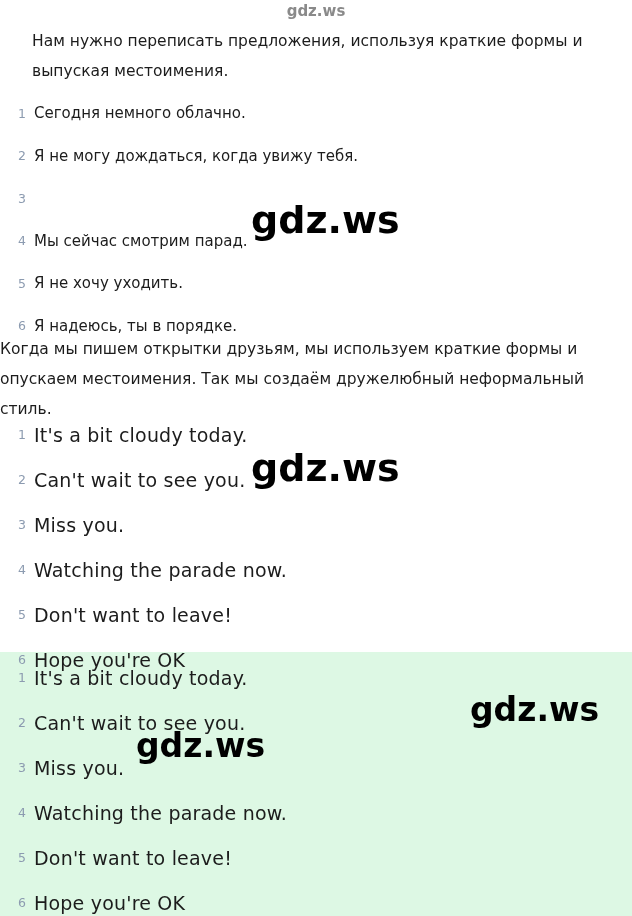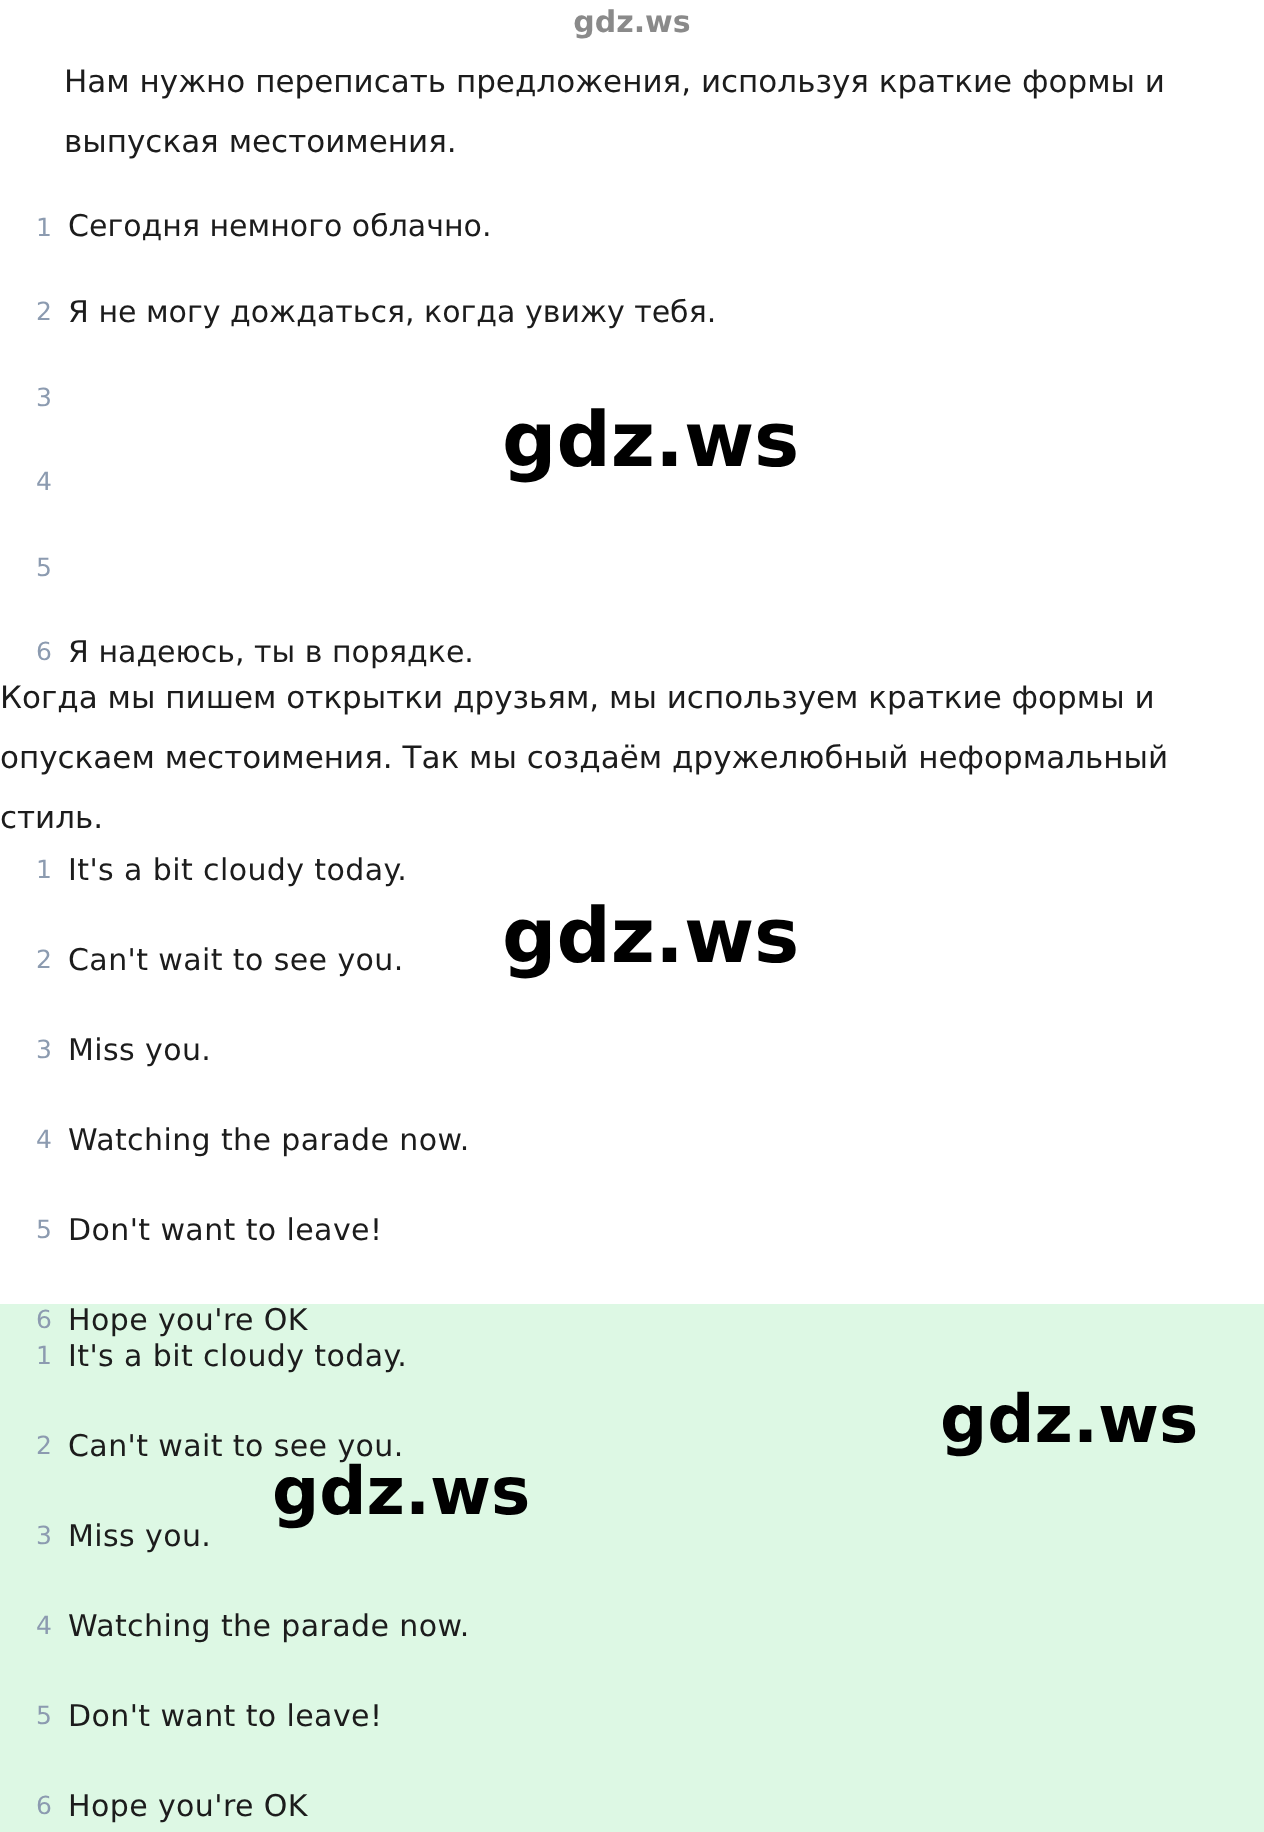"Мы сейчас смотрим парад." span.txt { html: none -> <span>Мы сейчас смотрим парад.</span> }
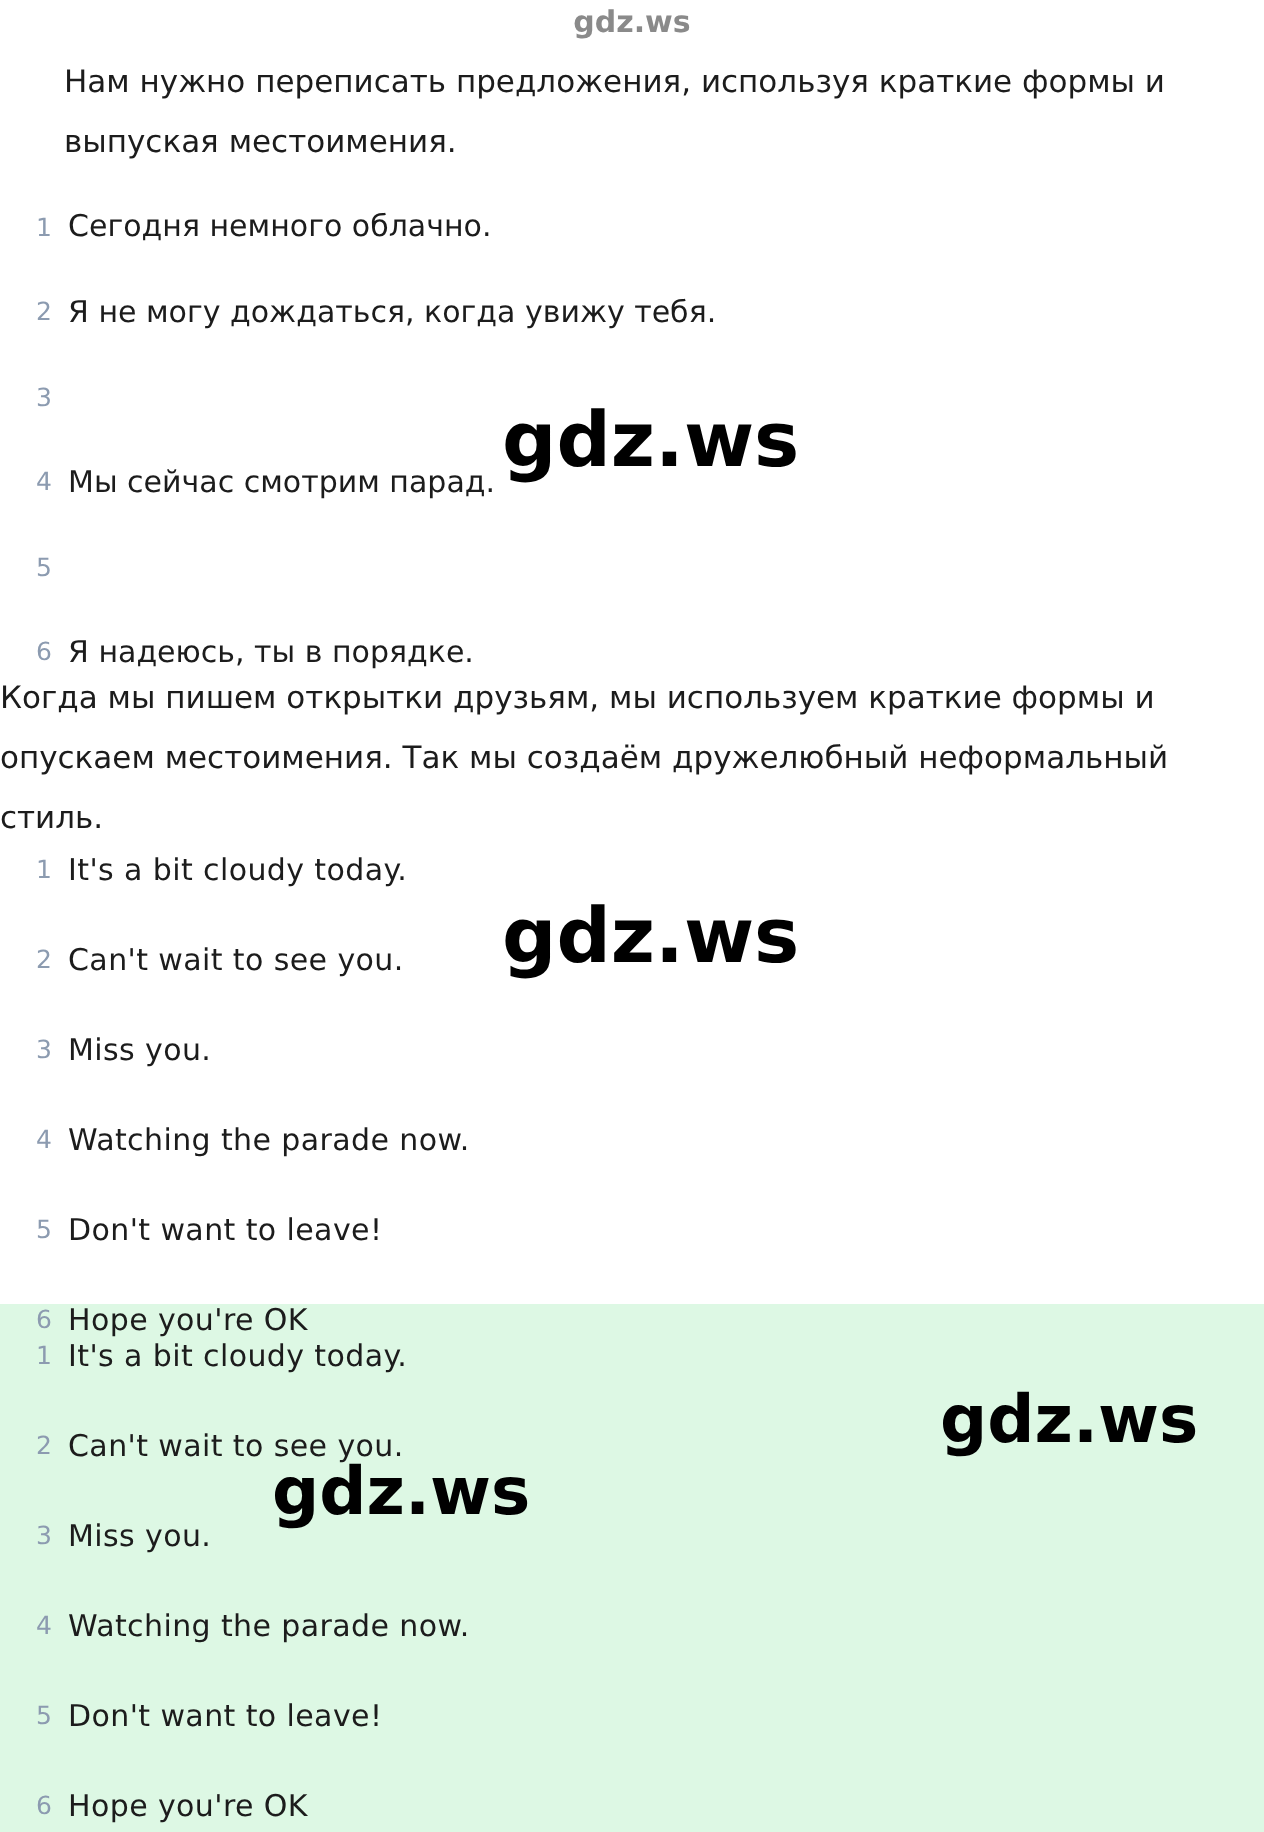"Я не хочу уходить." span.txt { html: none -> <span>Я не хочу уходить.</span> }
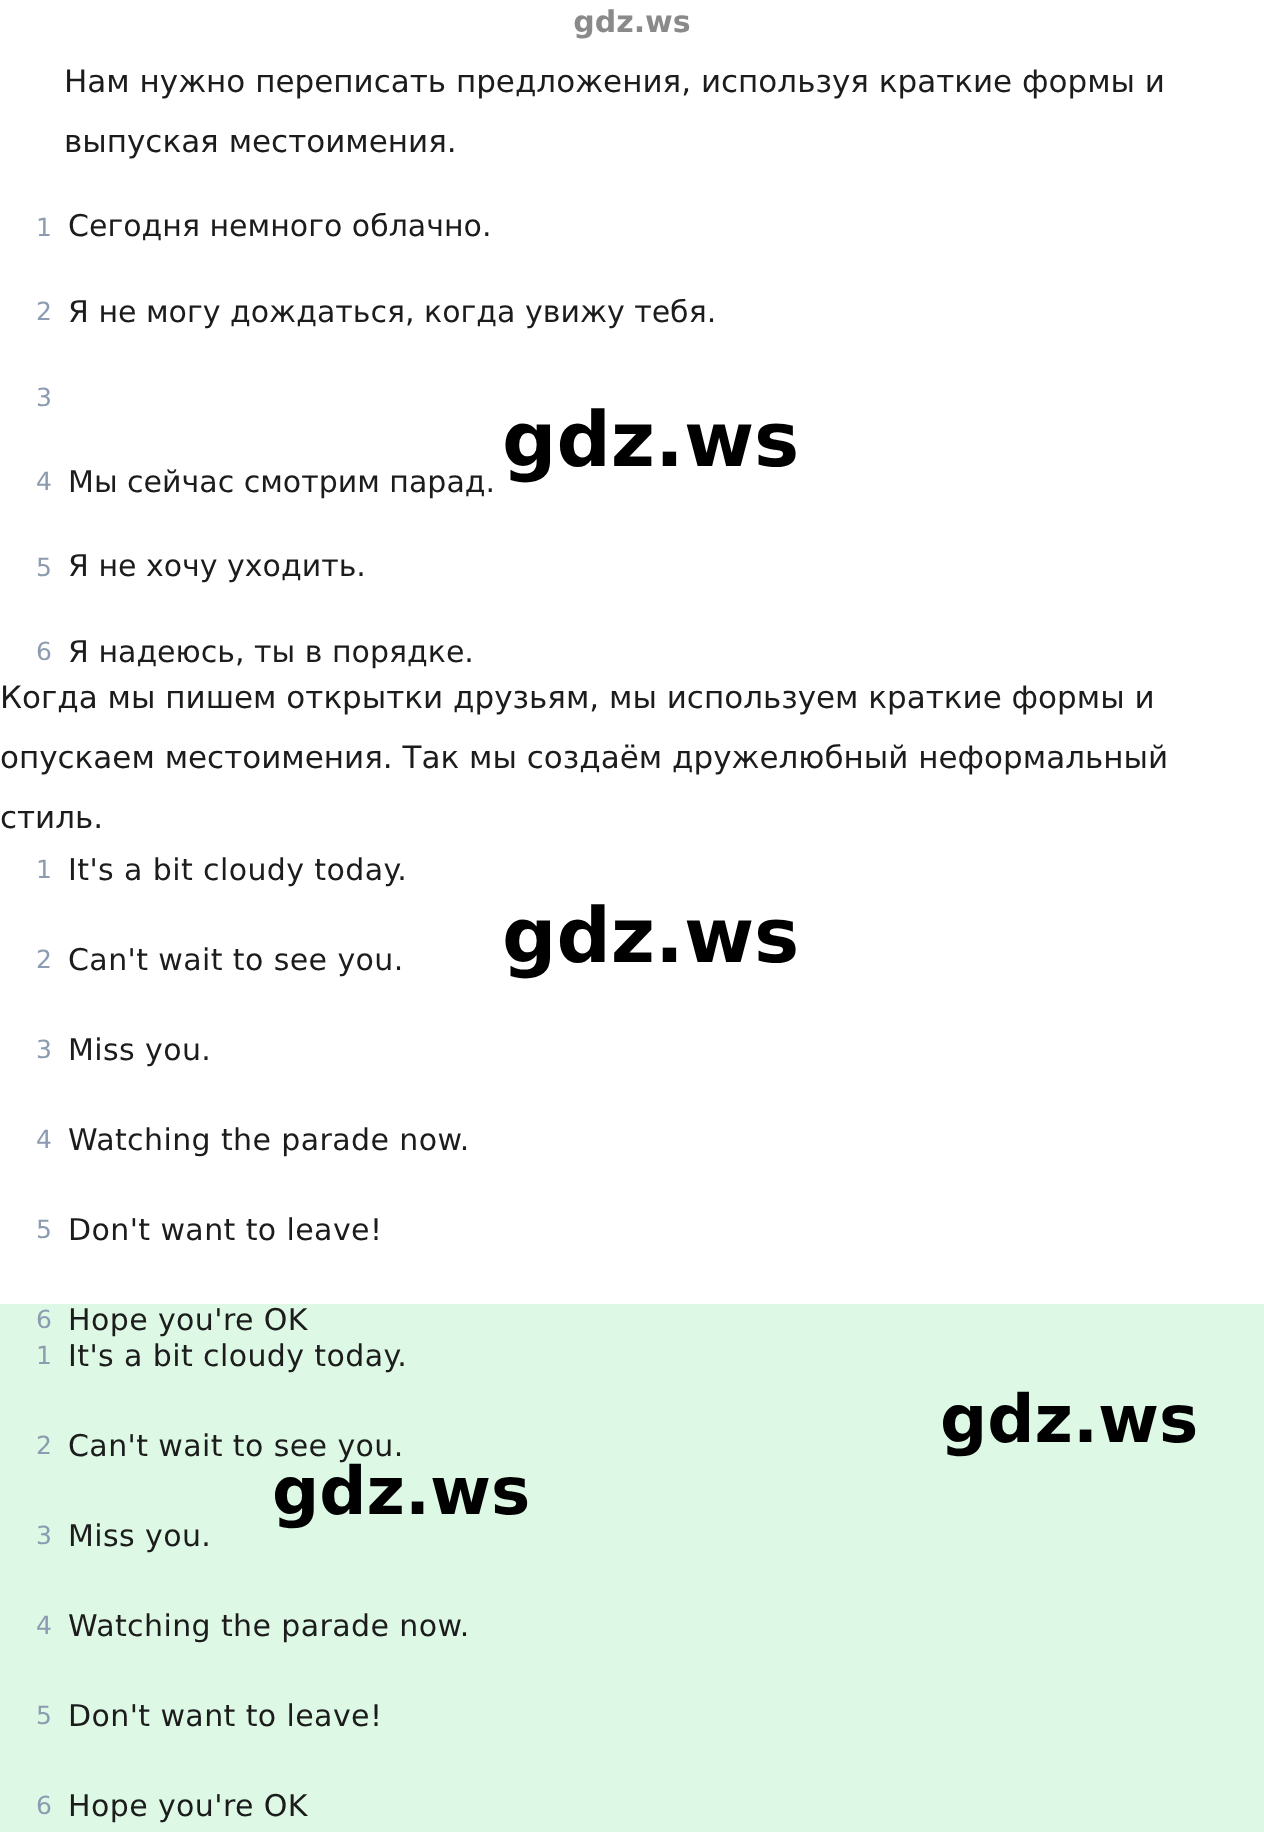"It's a bit cloudy today." .list-en .txt, .list-hl .txt { font-size: 15px -> 19px }
